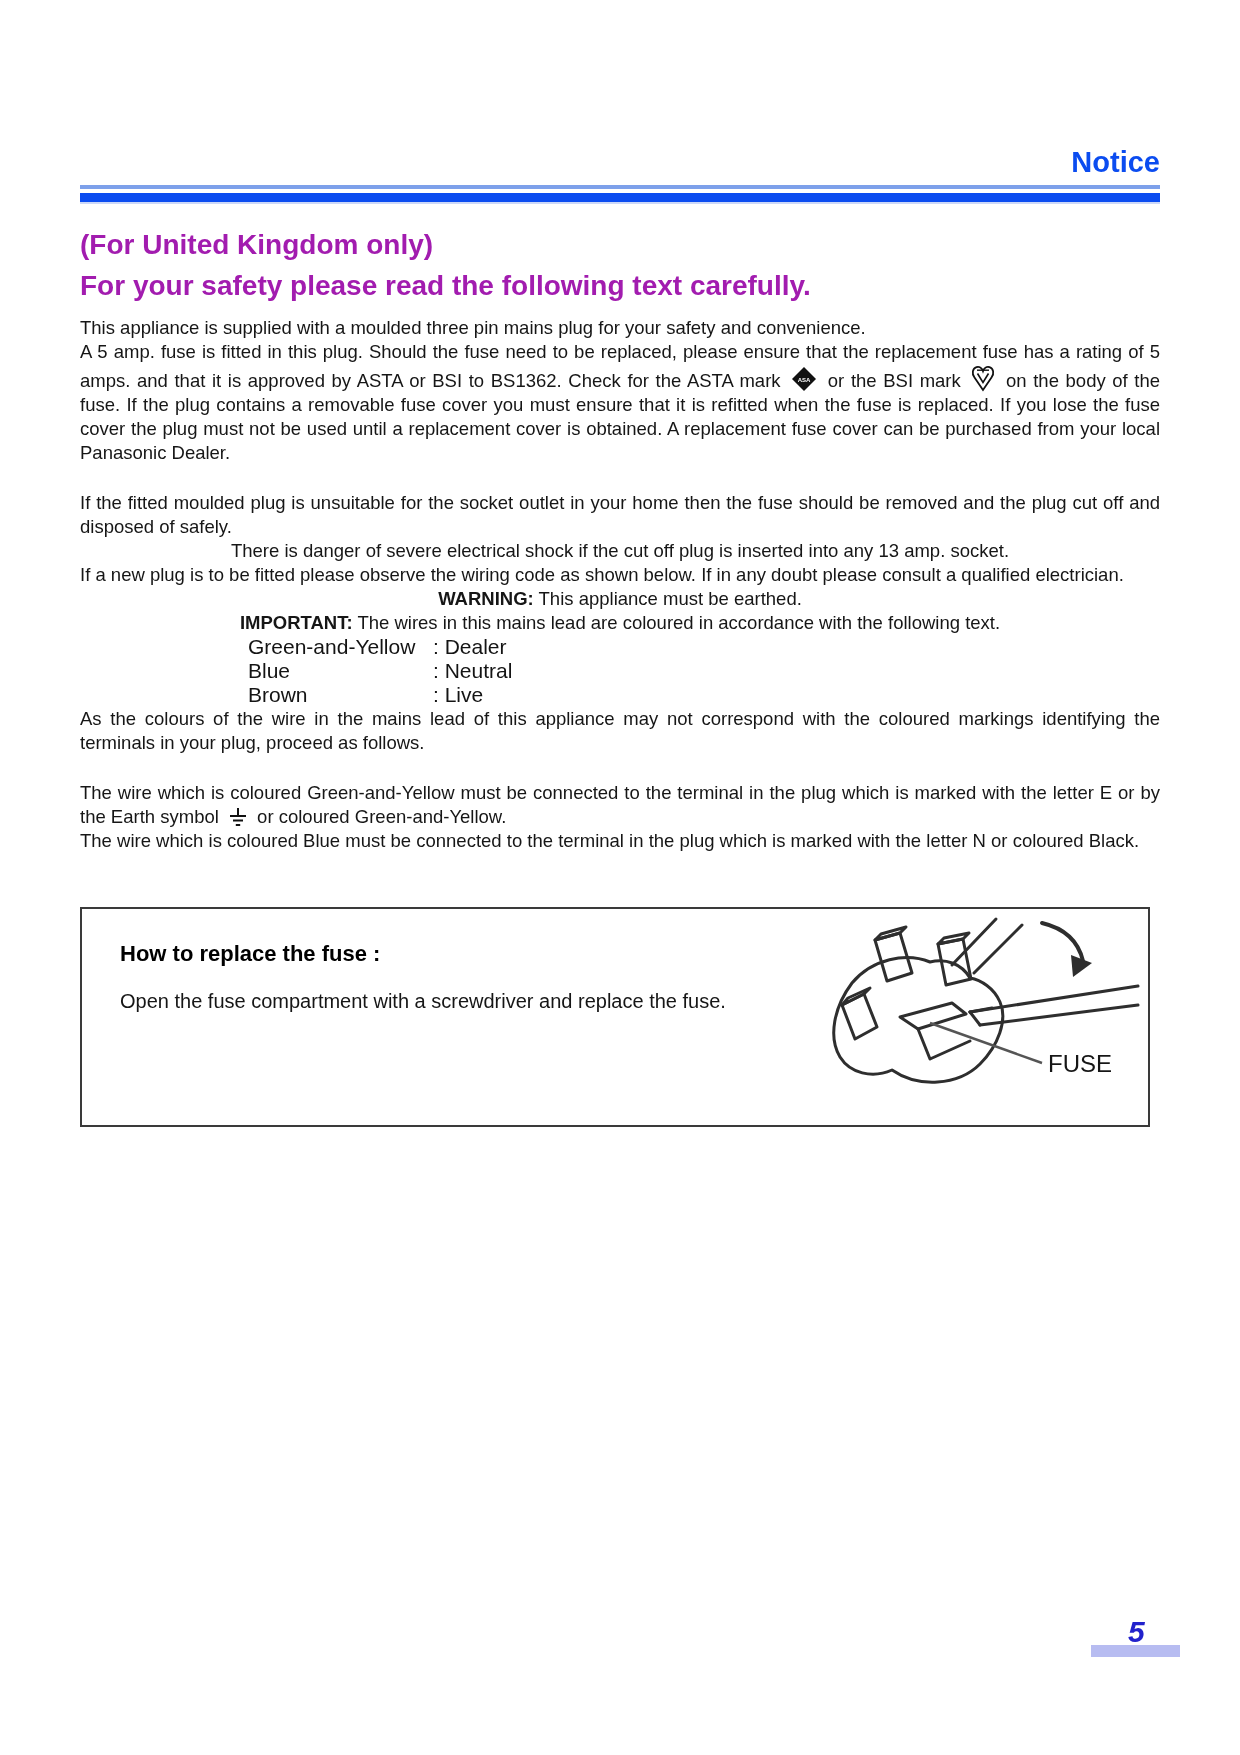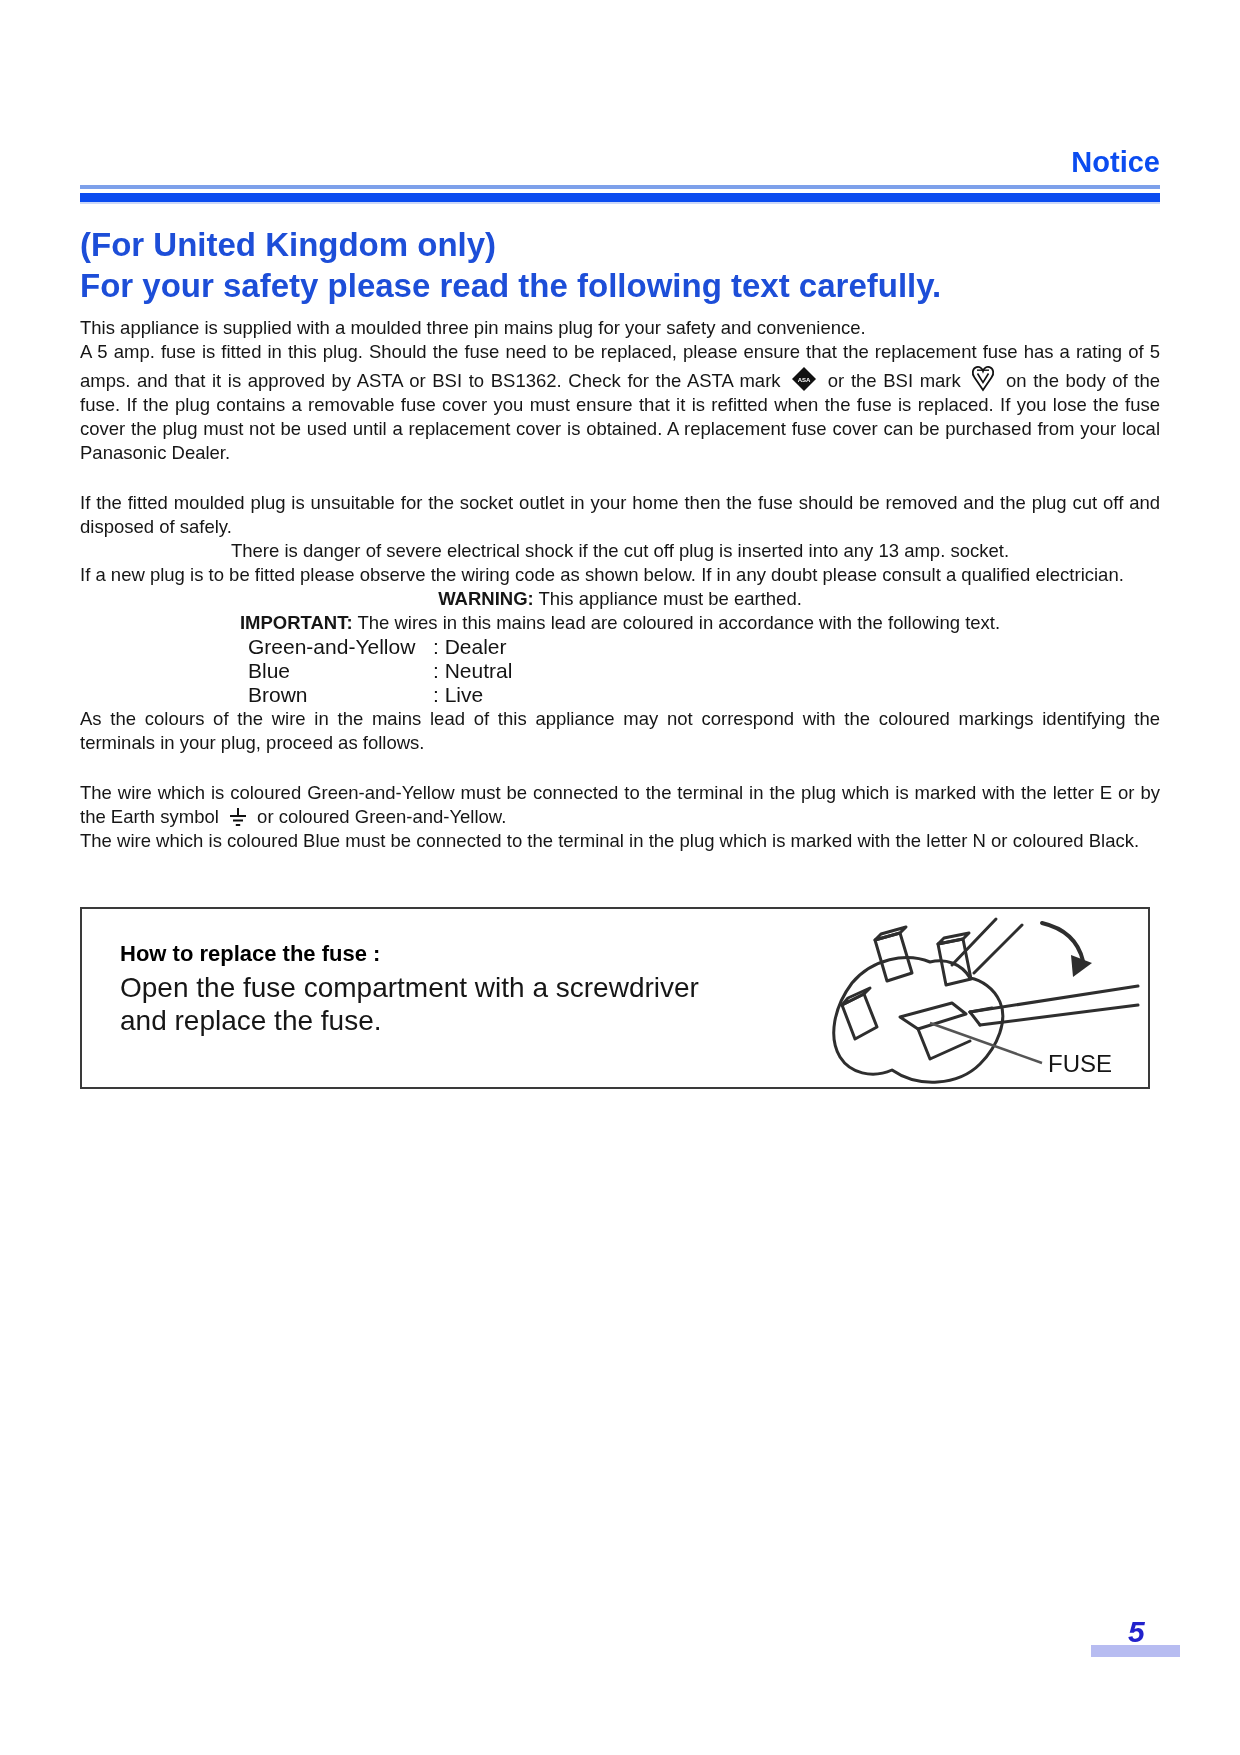"(For United Kingdom only)" .doc-title { color: #1d4ed8 -> #a21caf; font-size: 33px -> 28px }
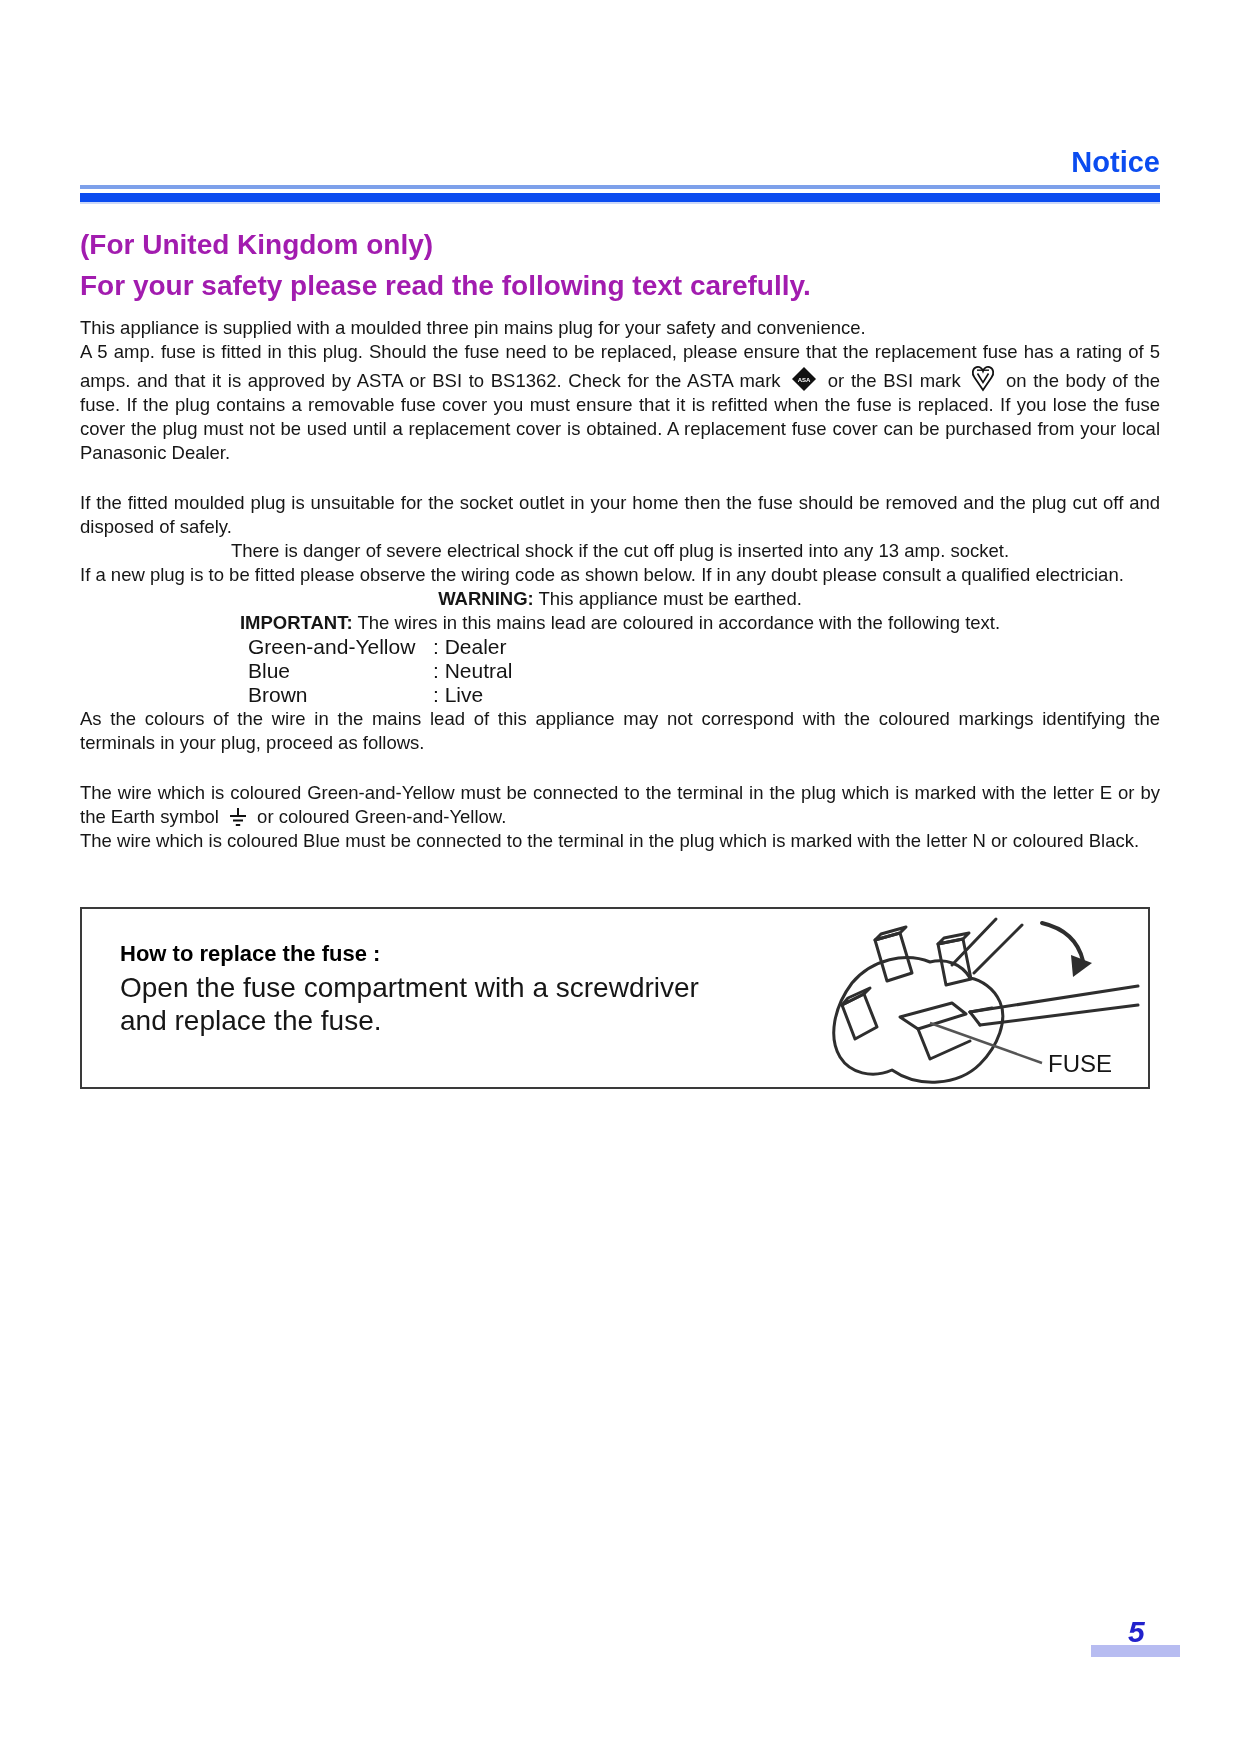"How to replace the fuse" .fuse-box { height: 182px -> 220px }
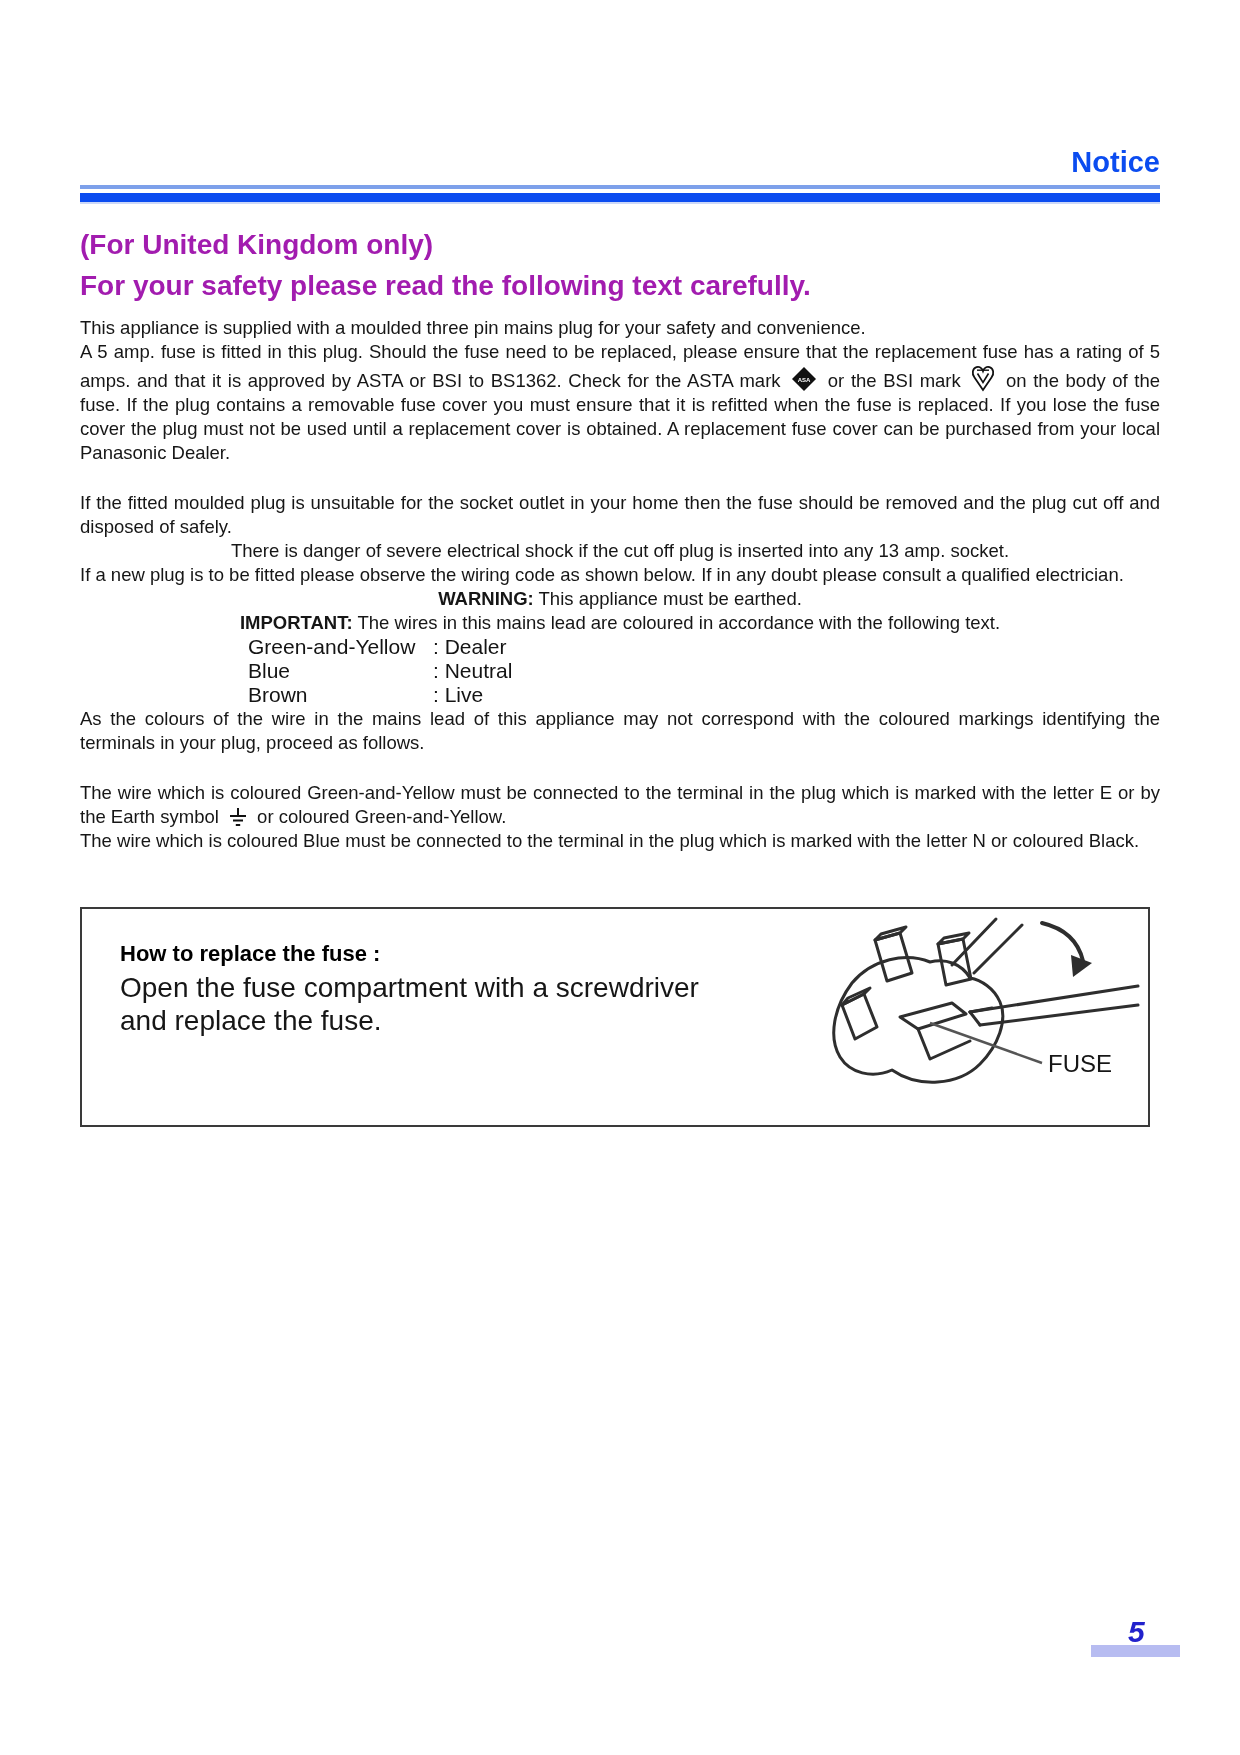"Open the fuse compartment with" .fuse-box-body { font-size: 28px -> 20px; margin-top: 2px -> 16px }
